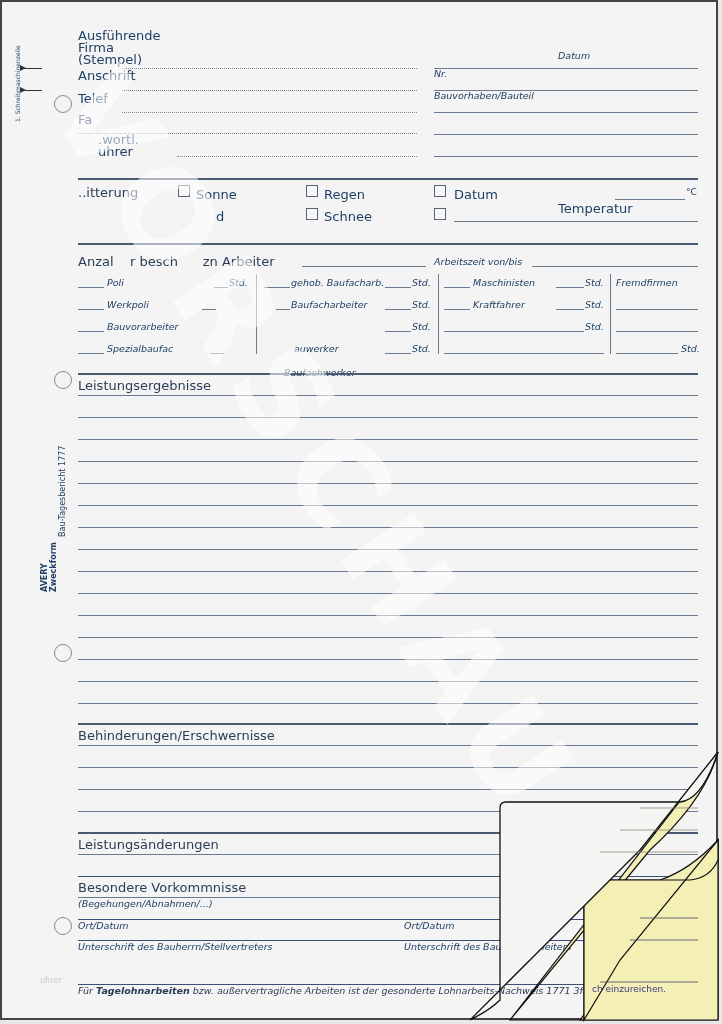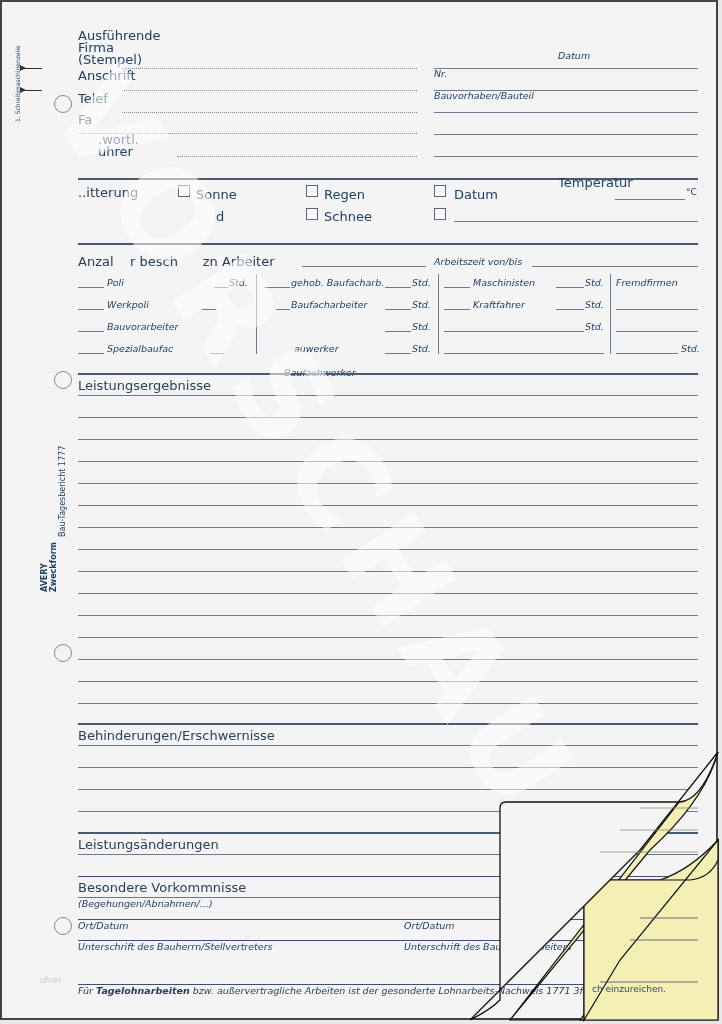"Temperatur" div.txt { top: 174px -> 200px }
